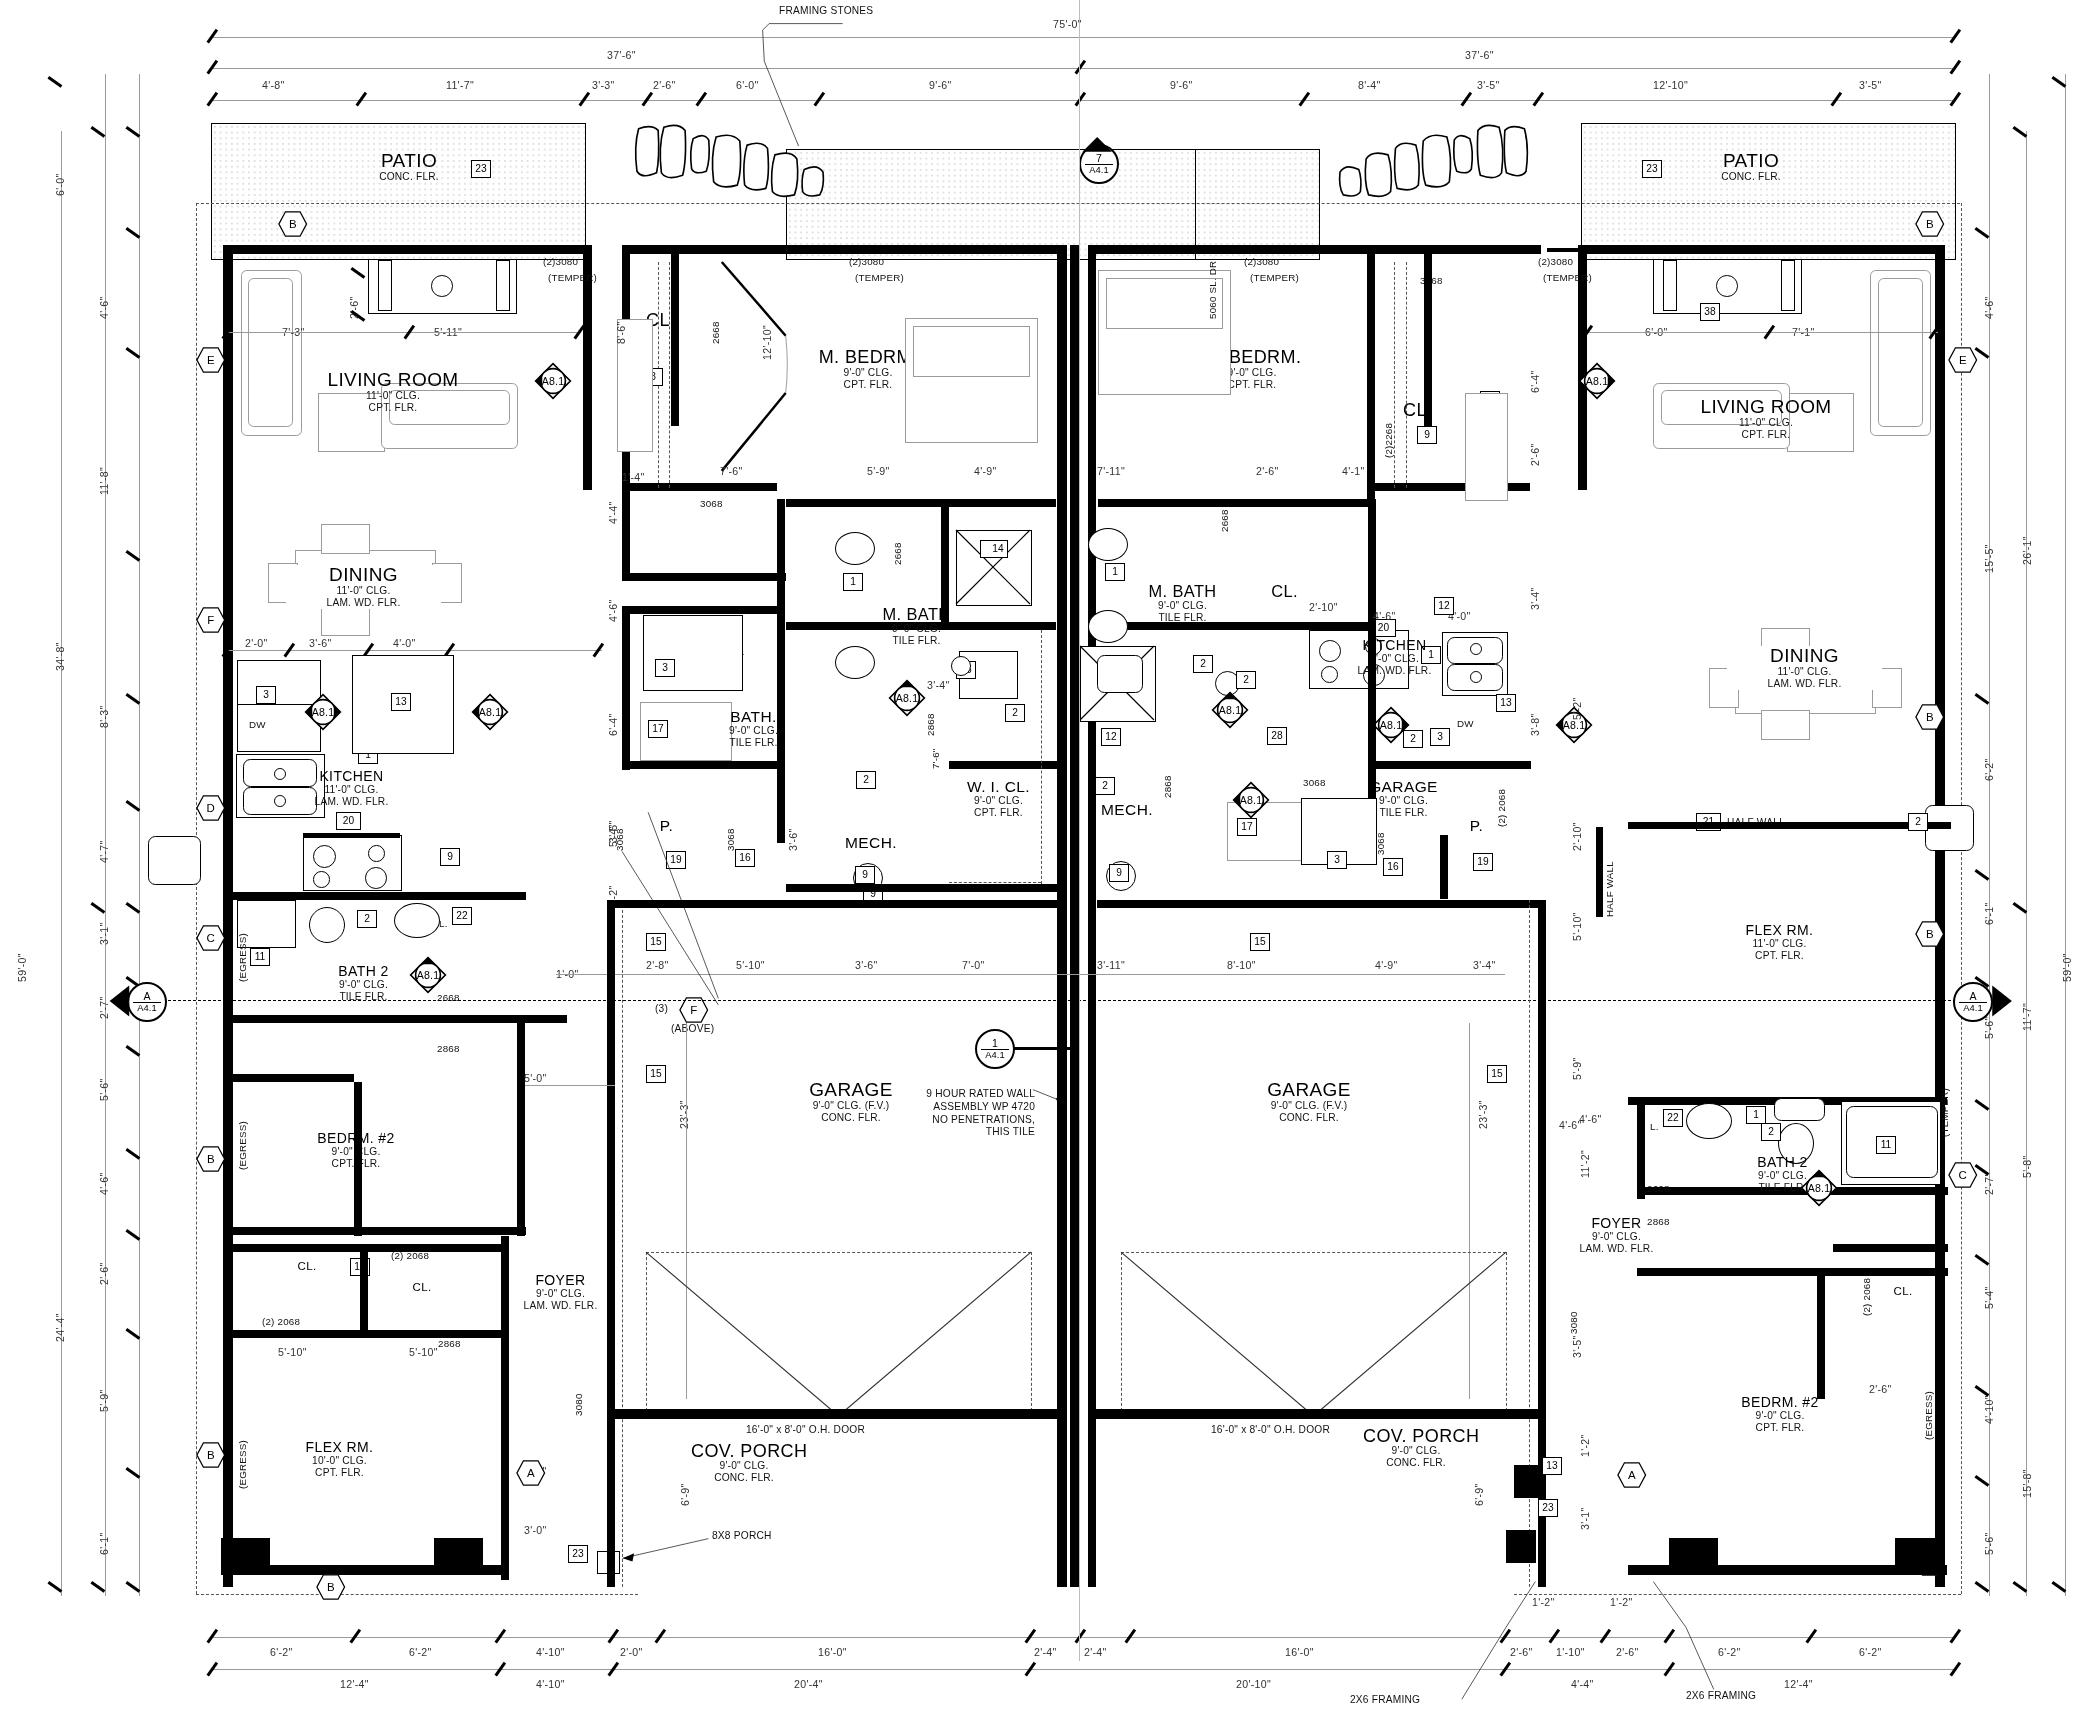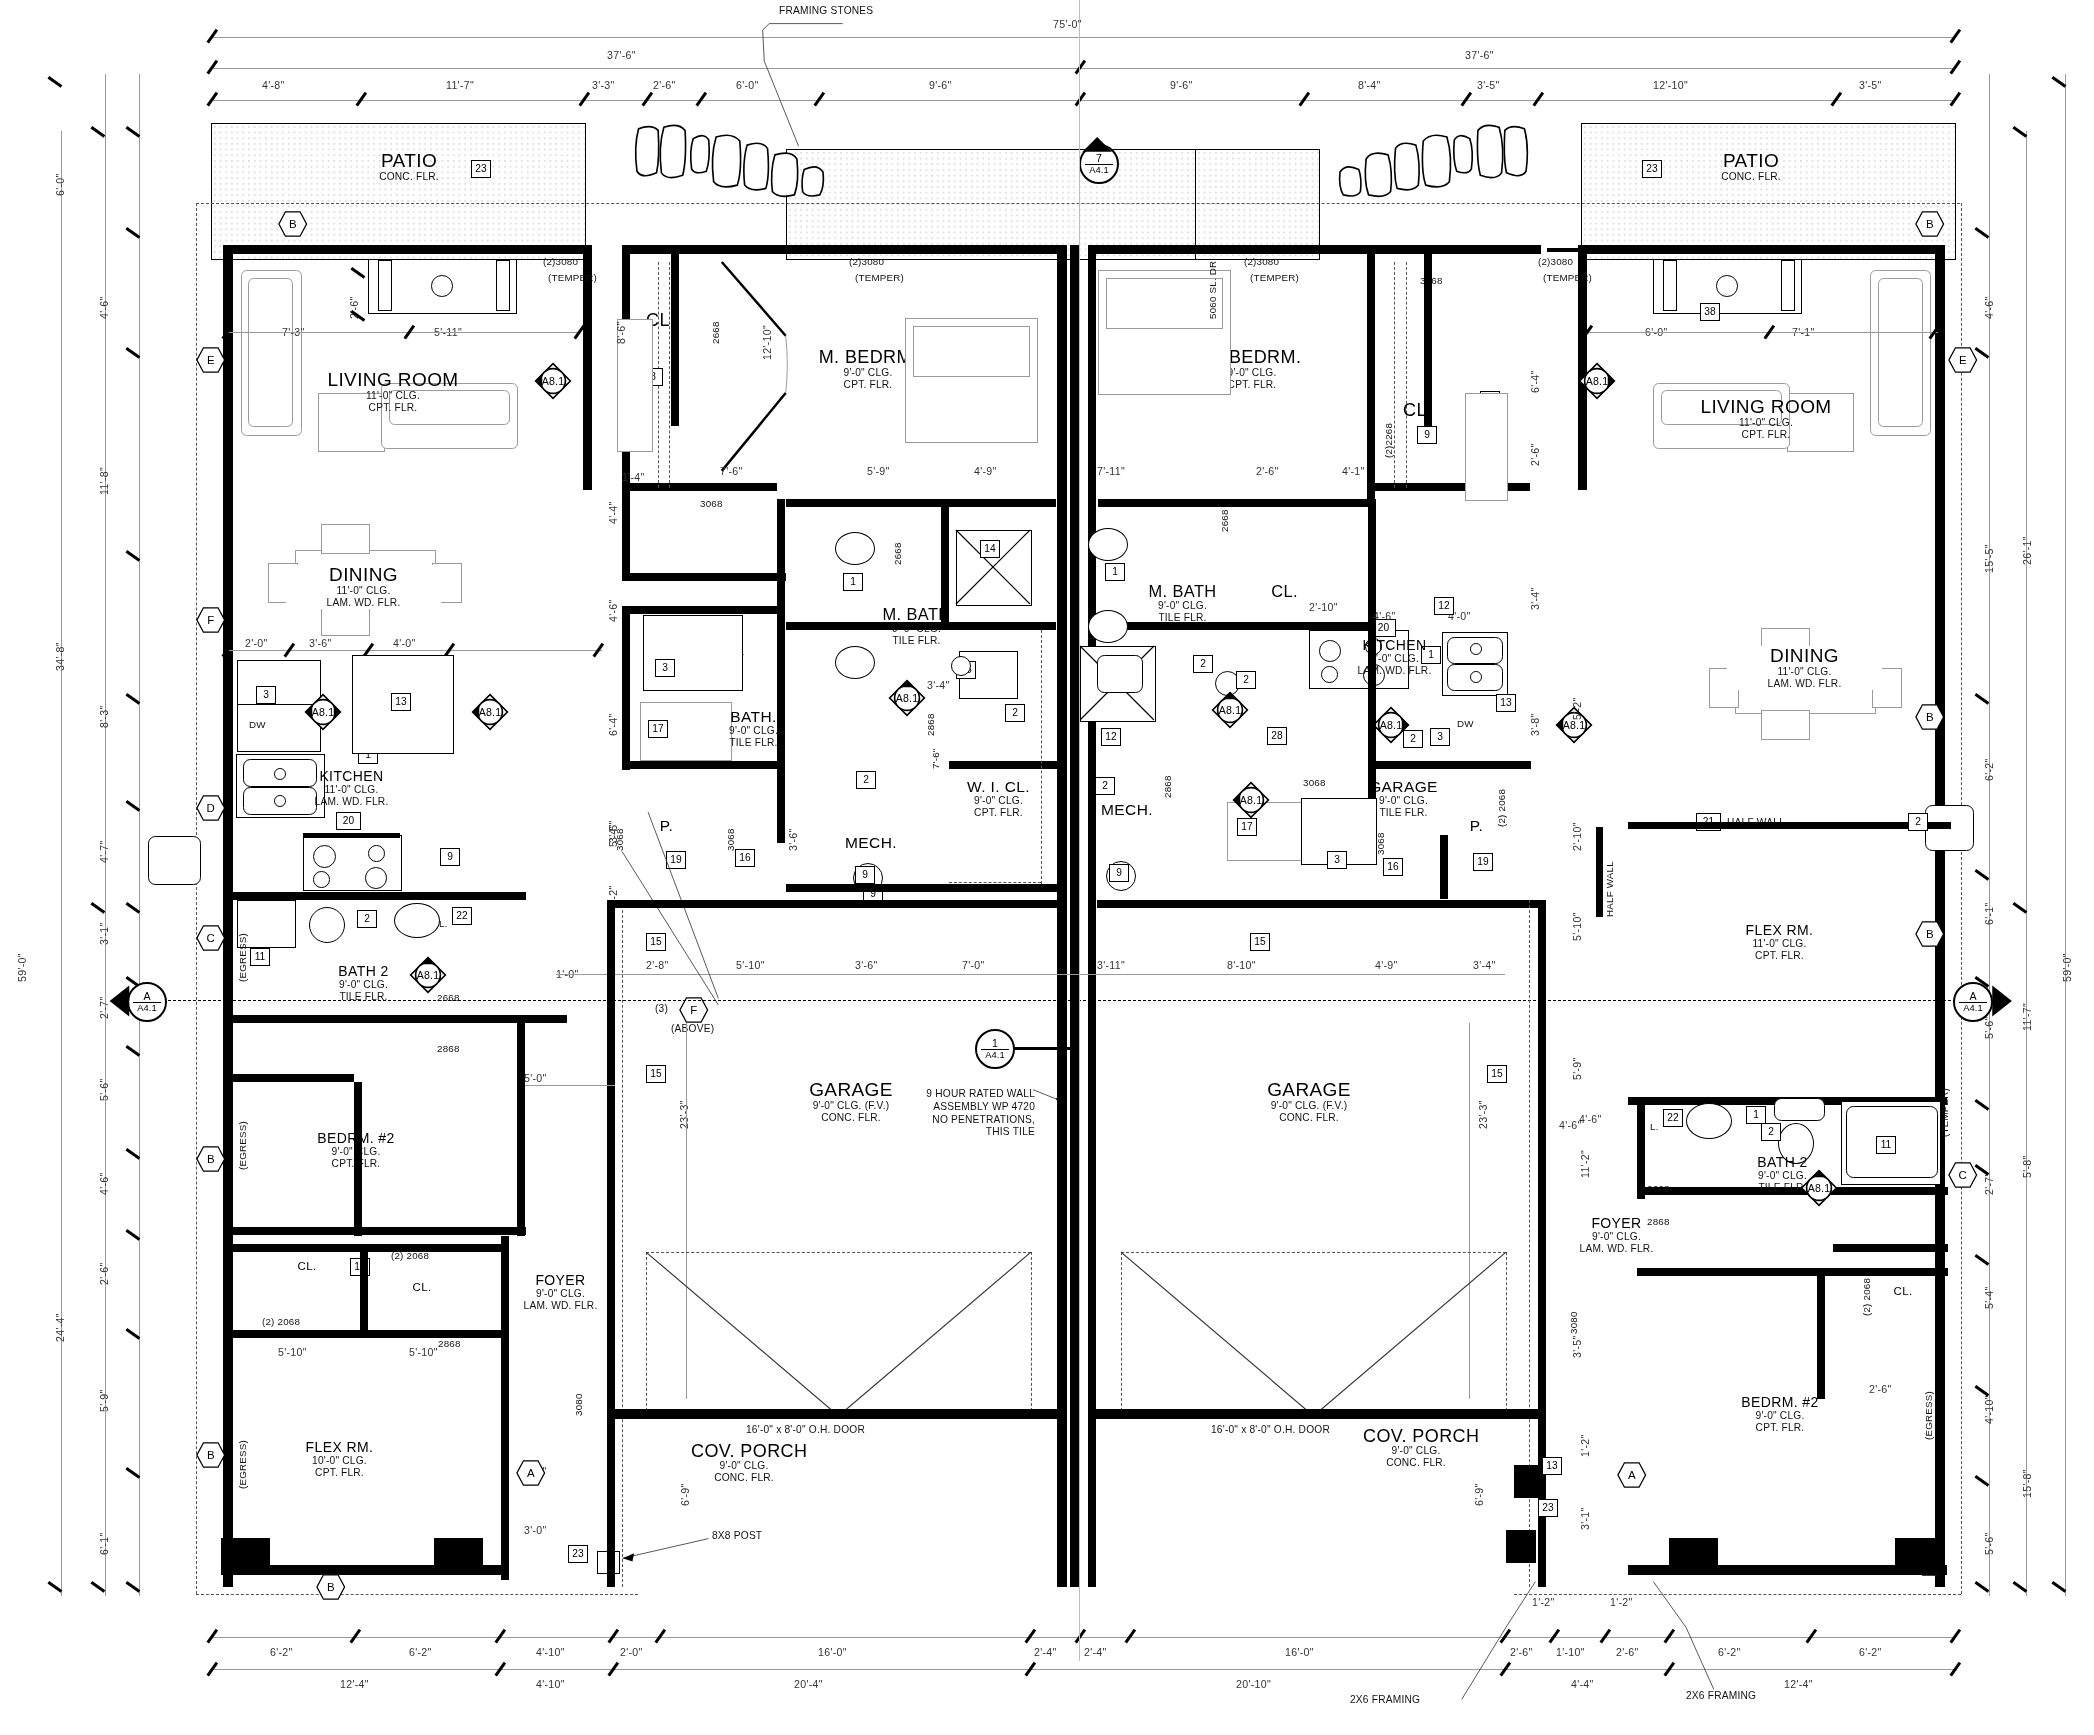"14" div.kn { padding-left: none -> 8px }
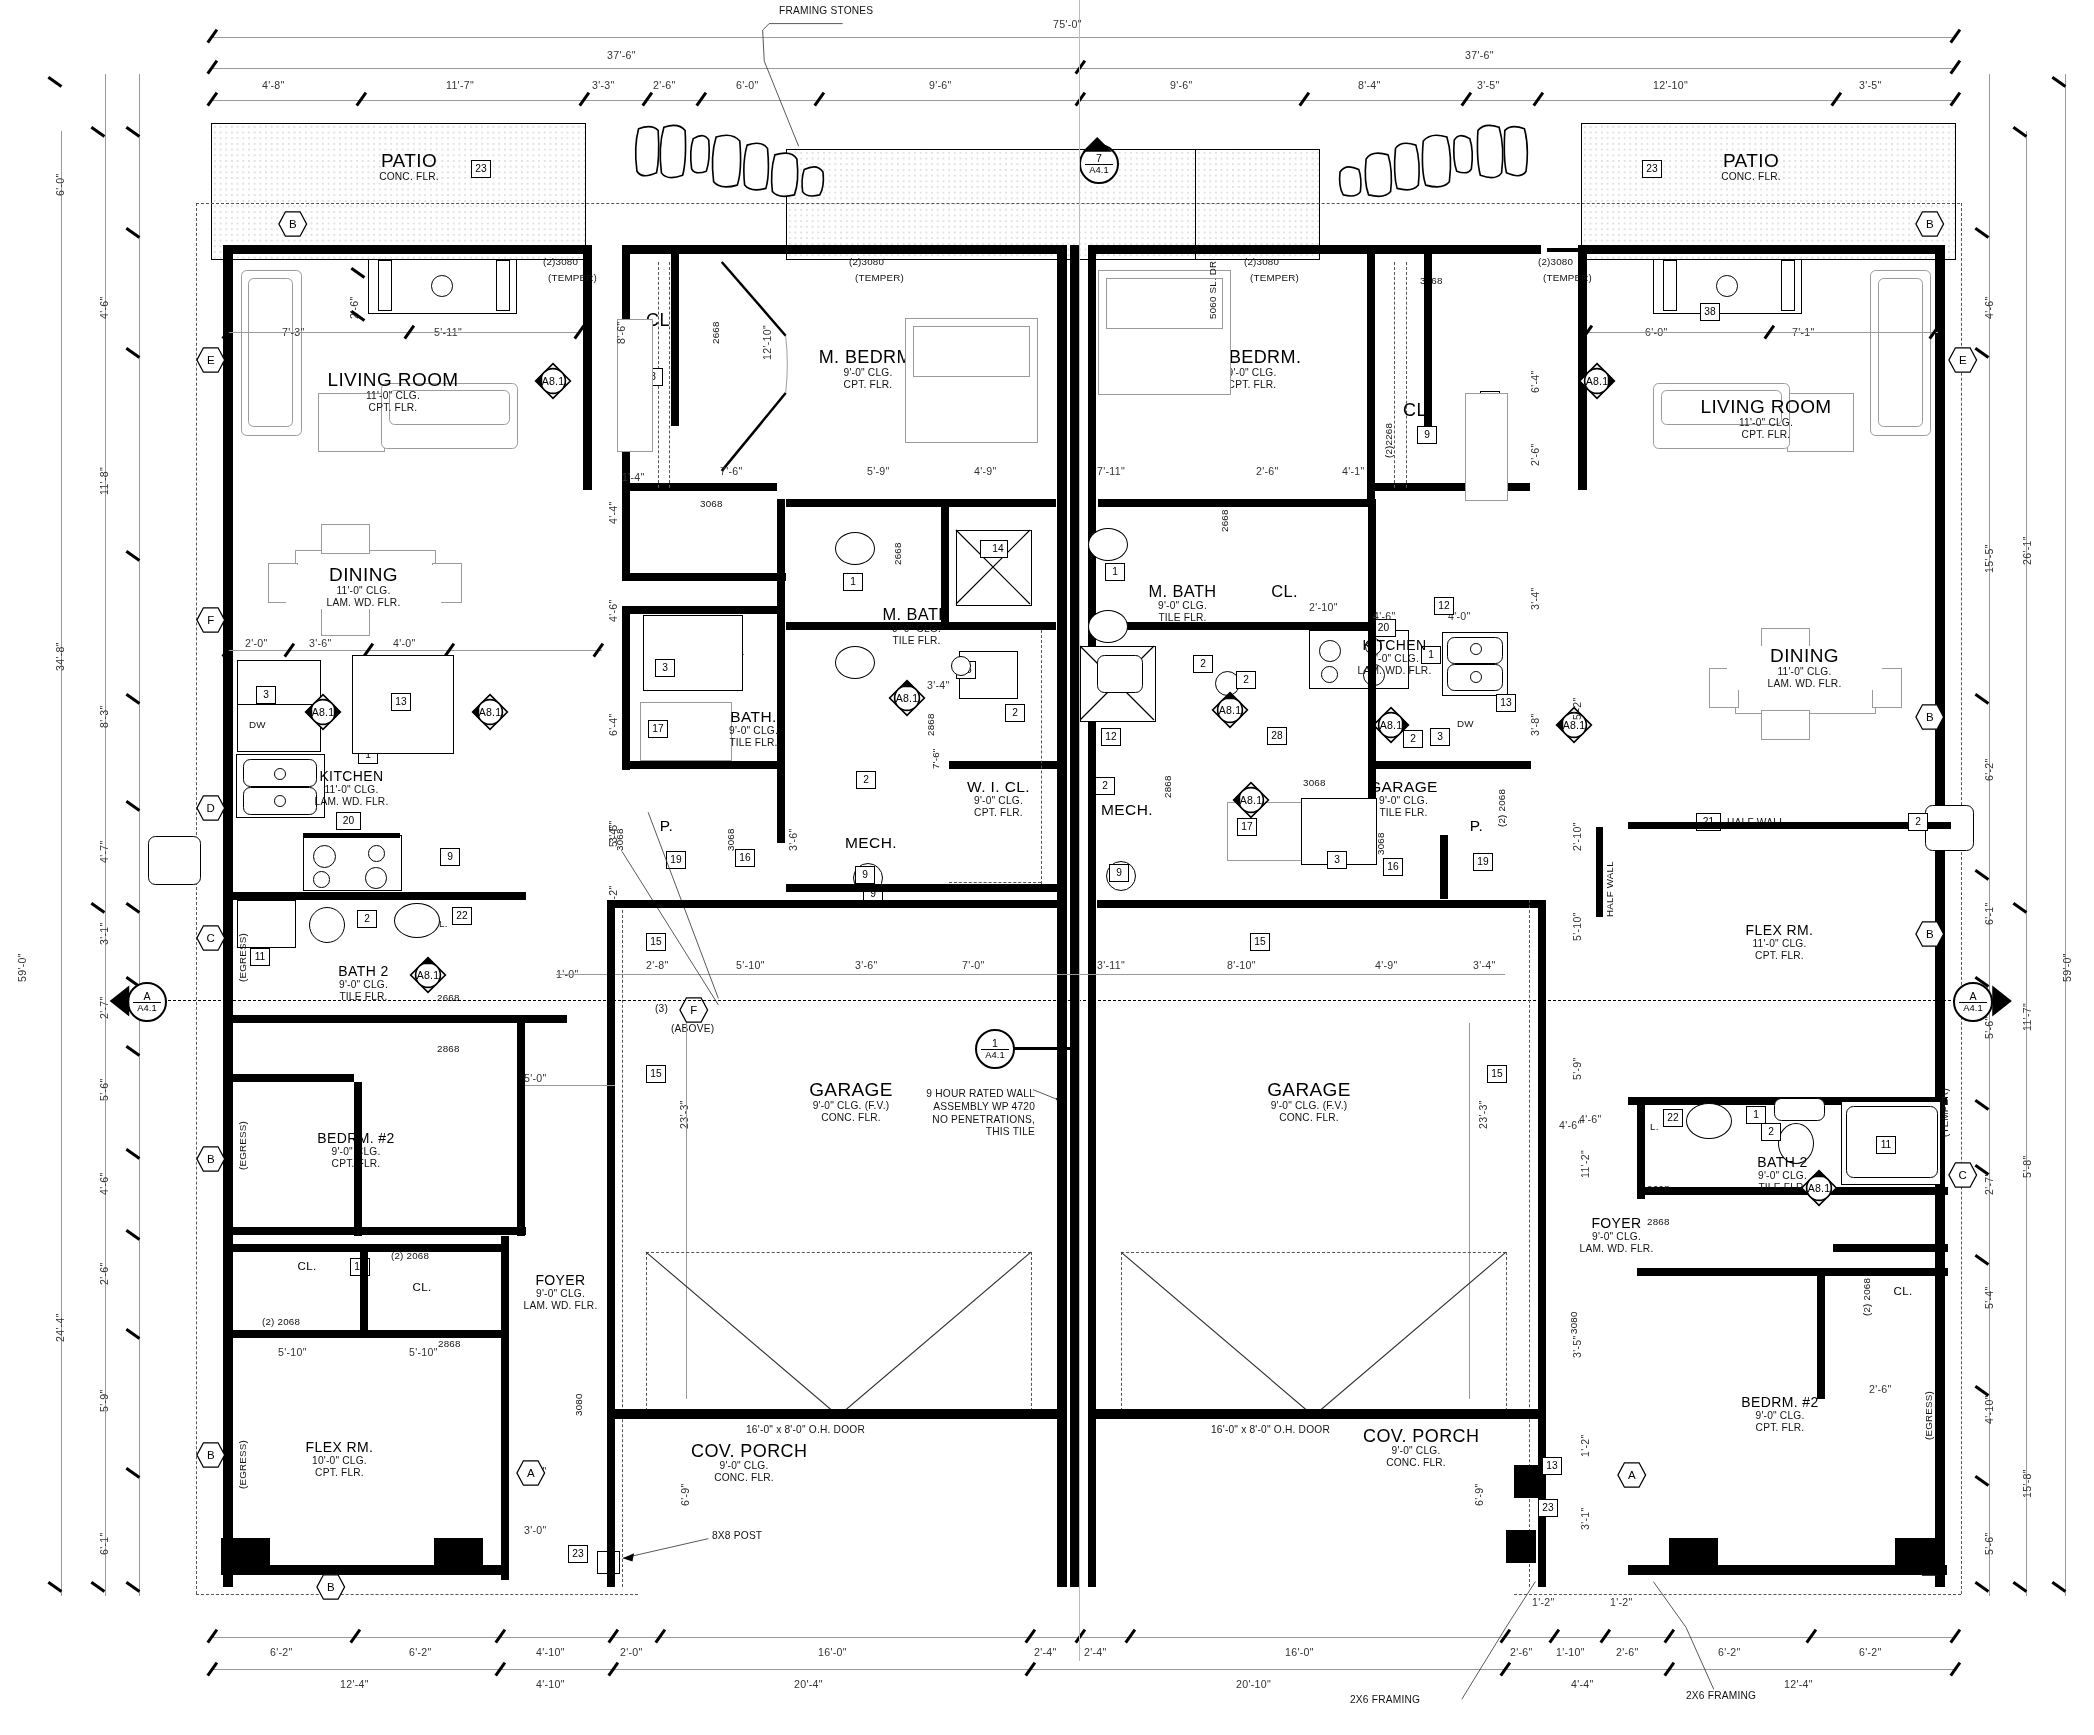"8X8 POST" div.note { text: POST -> PORCH }
